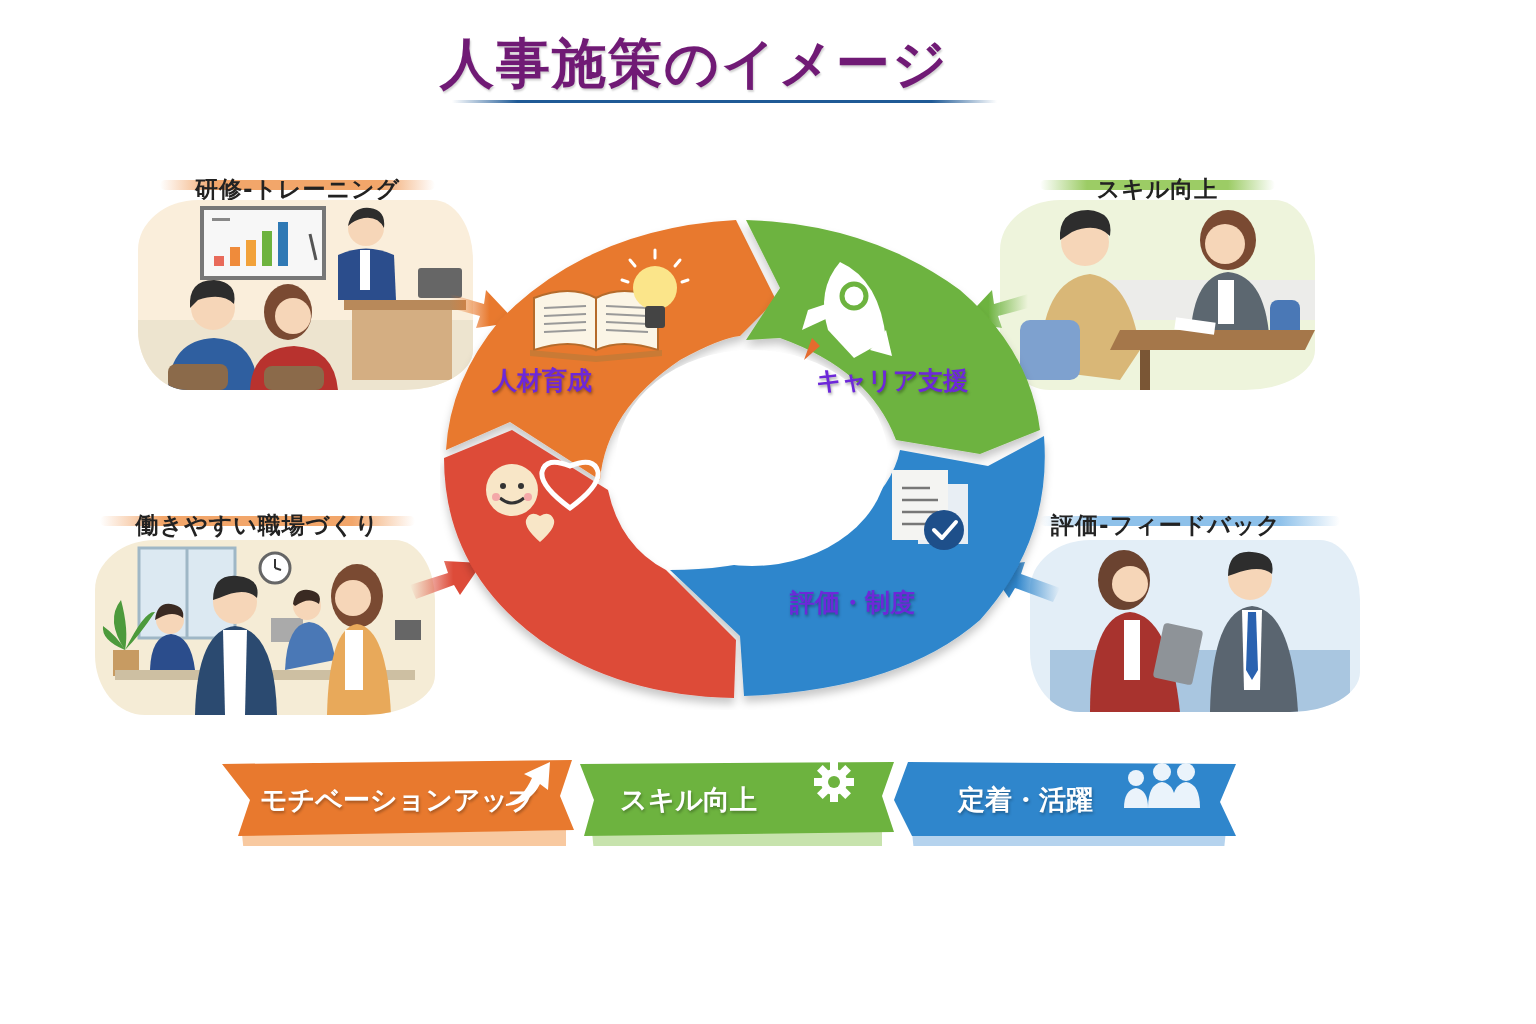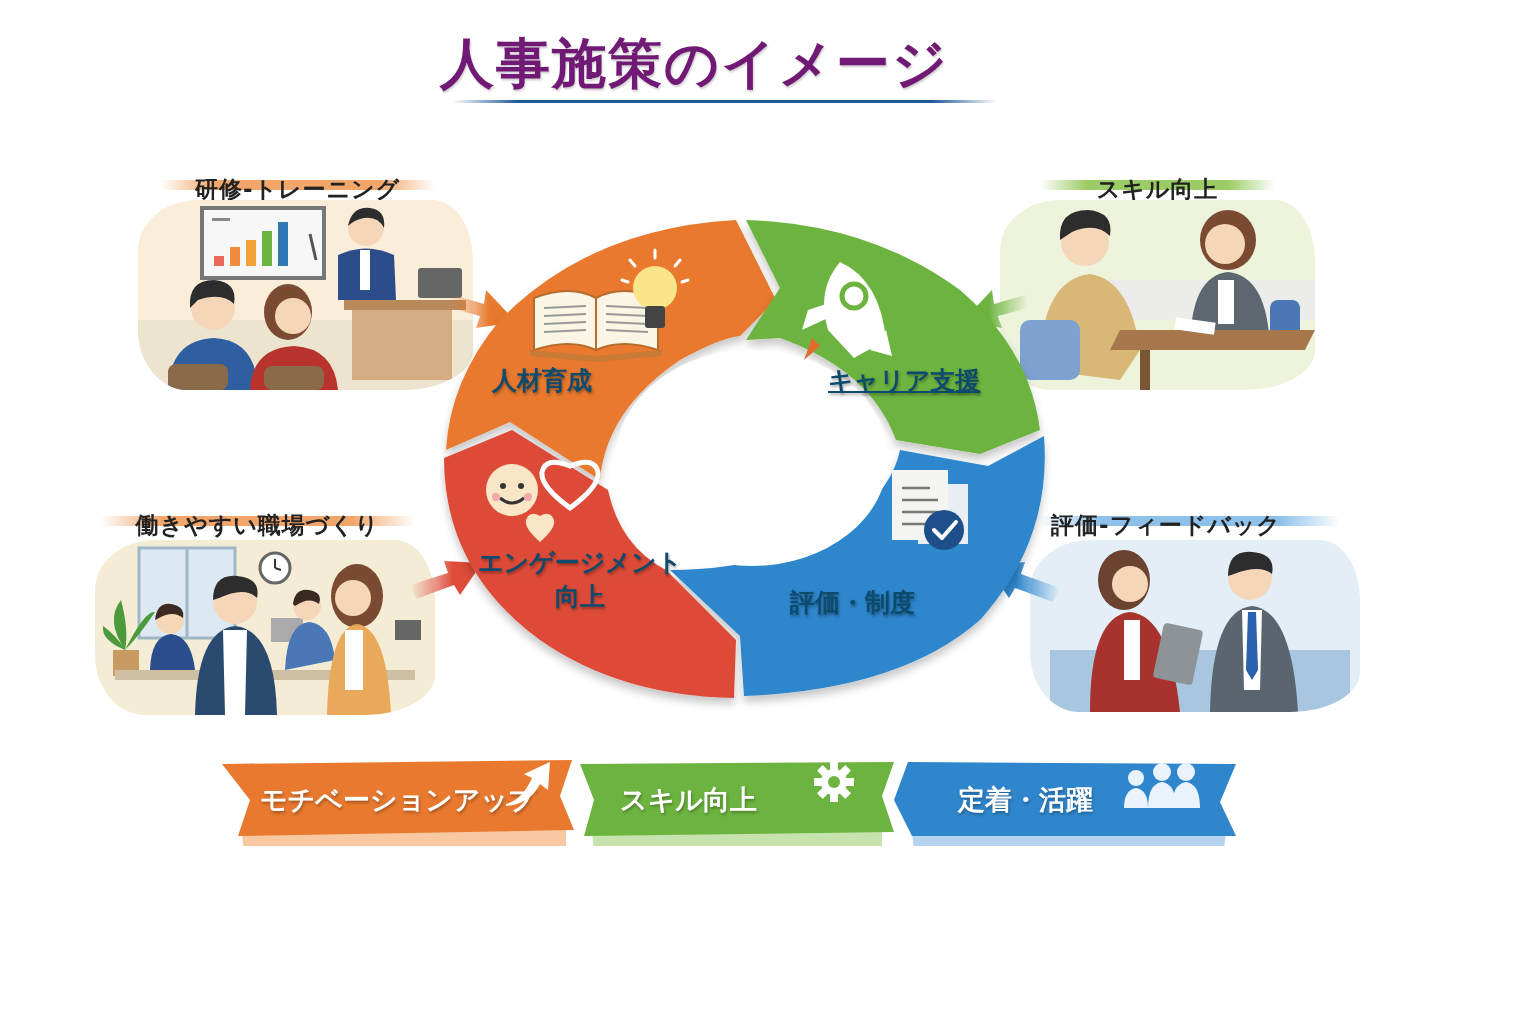"人材育成" .seg-label { color: #0c4a6e -> #6d28d9 }
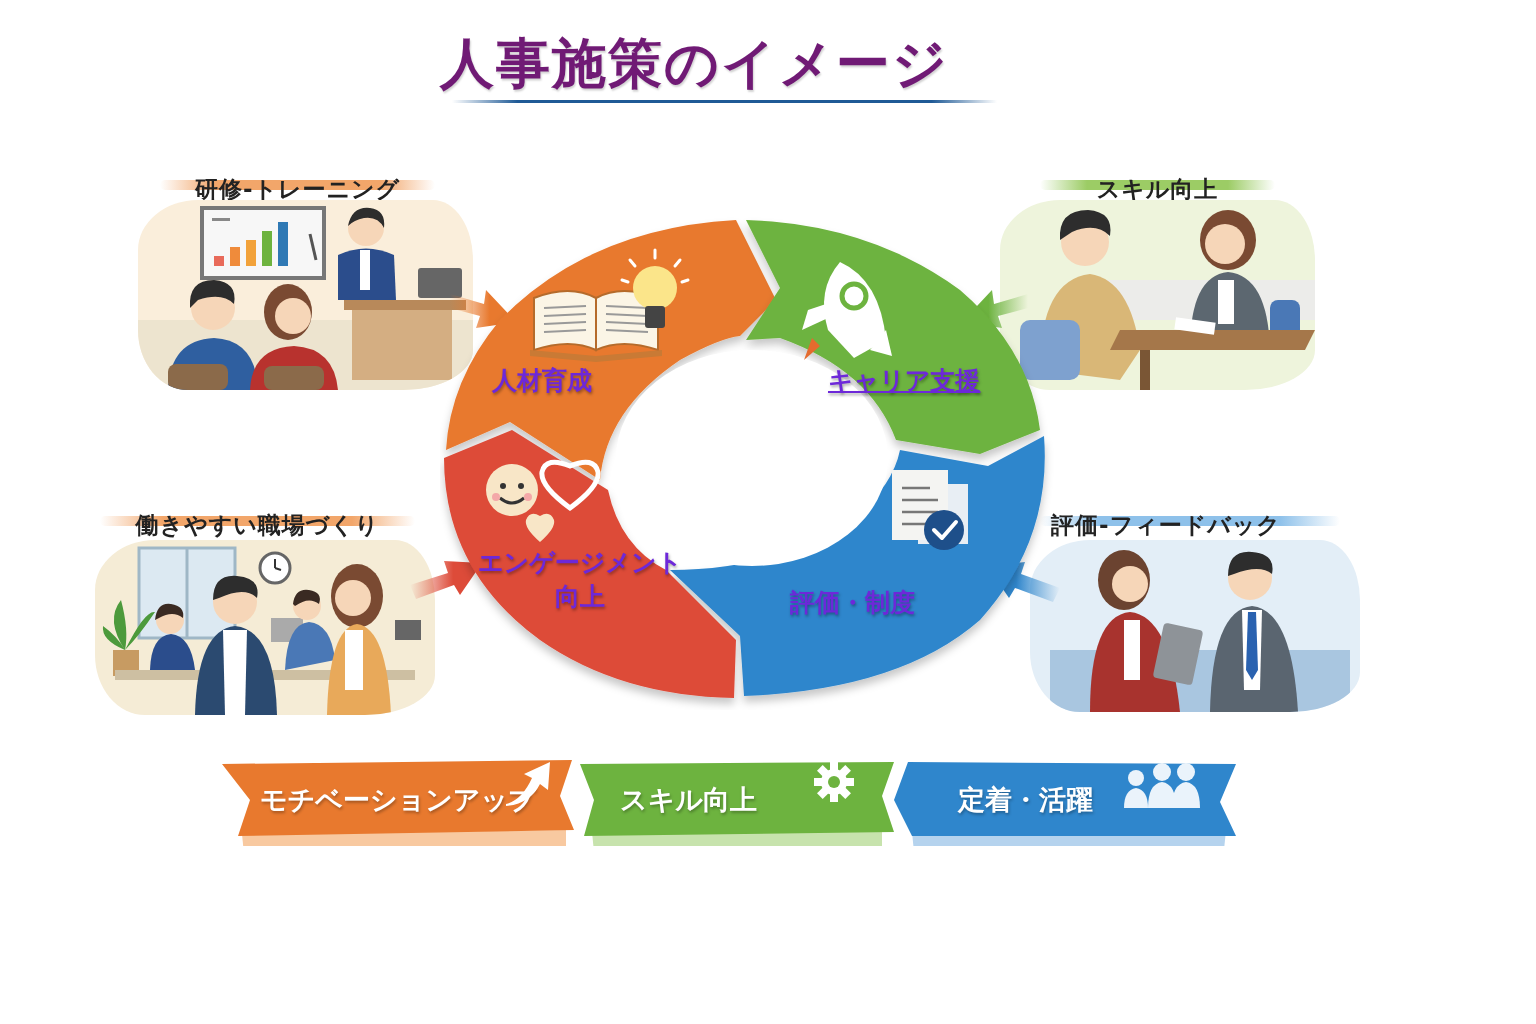"キャリア支援" div.seg-label { left: 388px -> 376px; text-decoration: underline -> none }
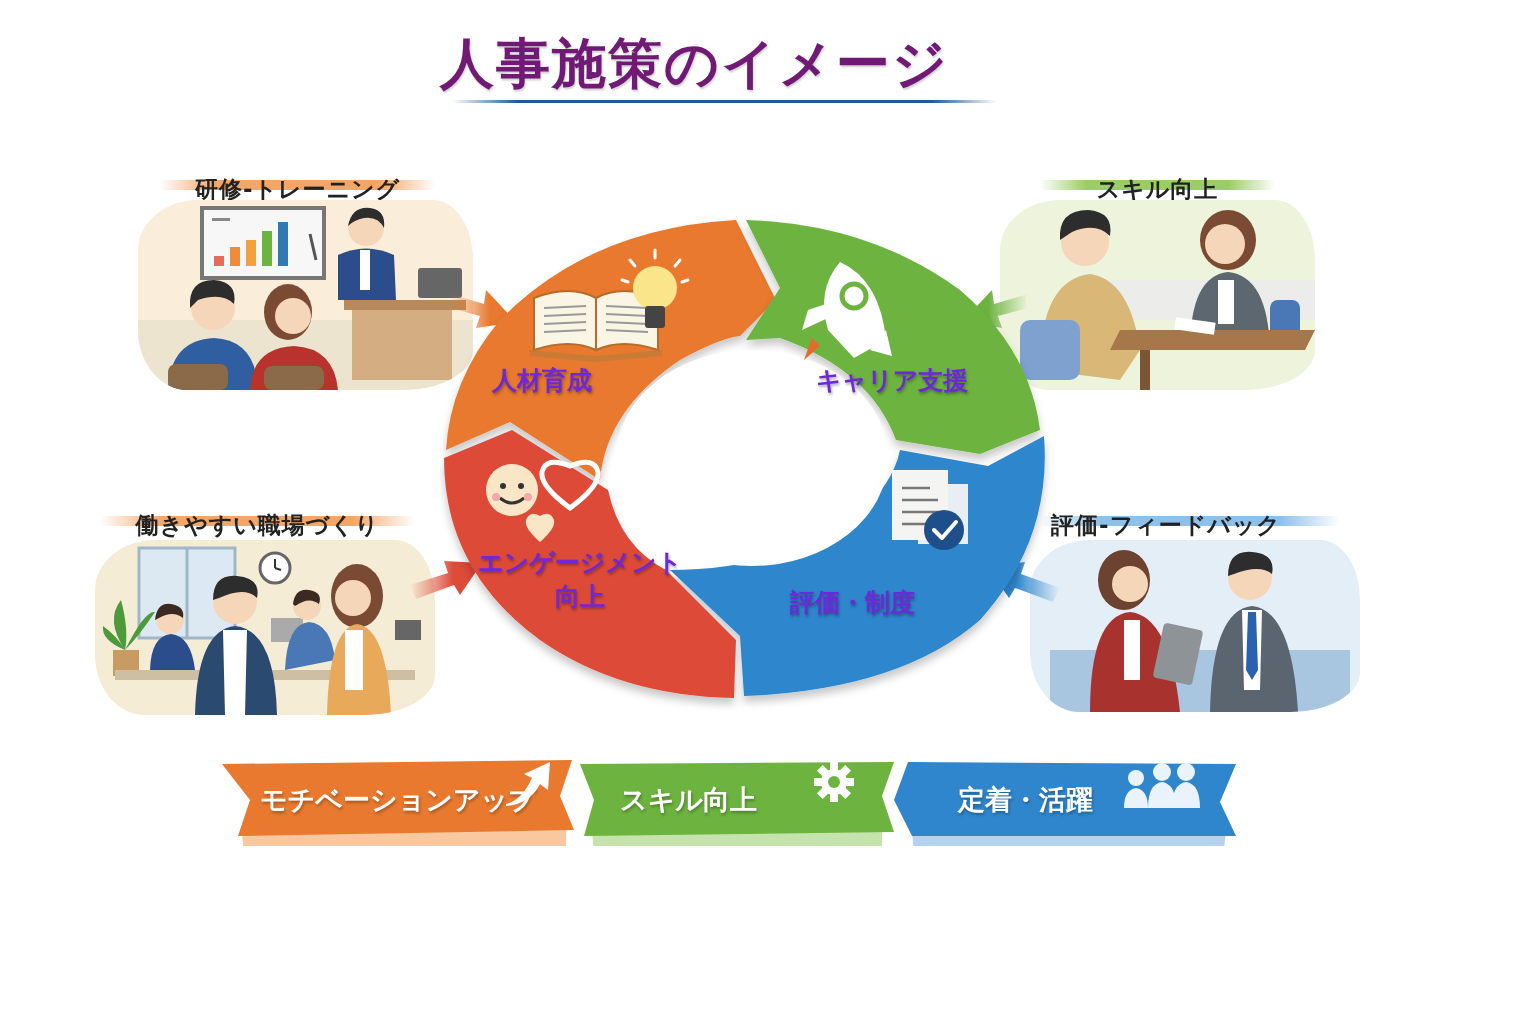"エンゲージメント" div.seg-label { html: <div> <div>エンゲージメント</div> <div>向上</div> </div> -> none }
